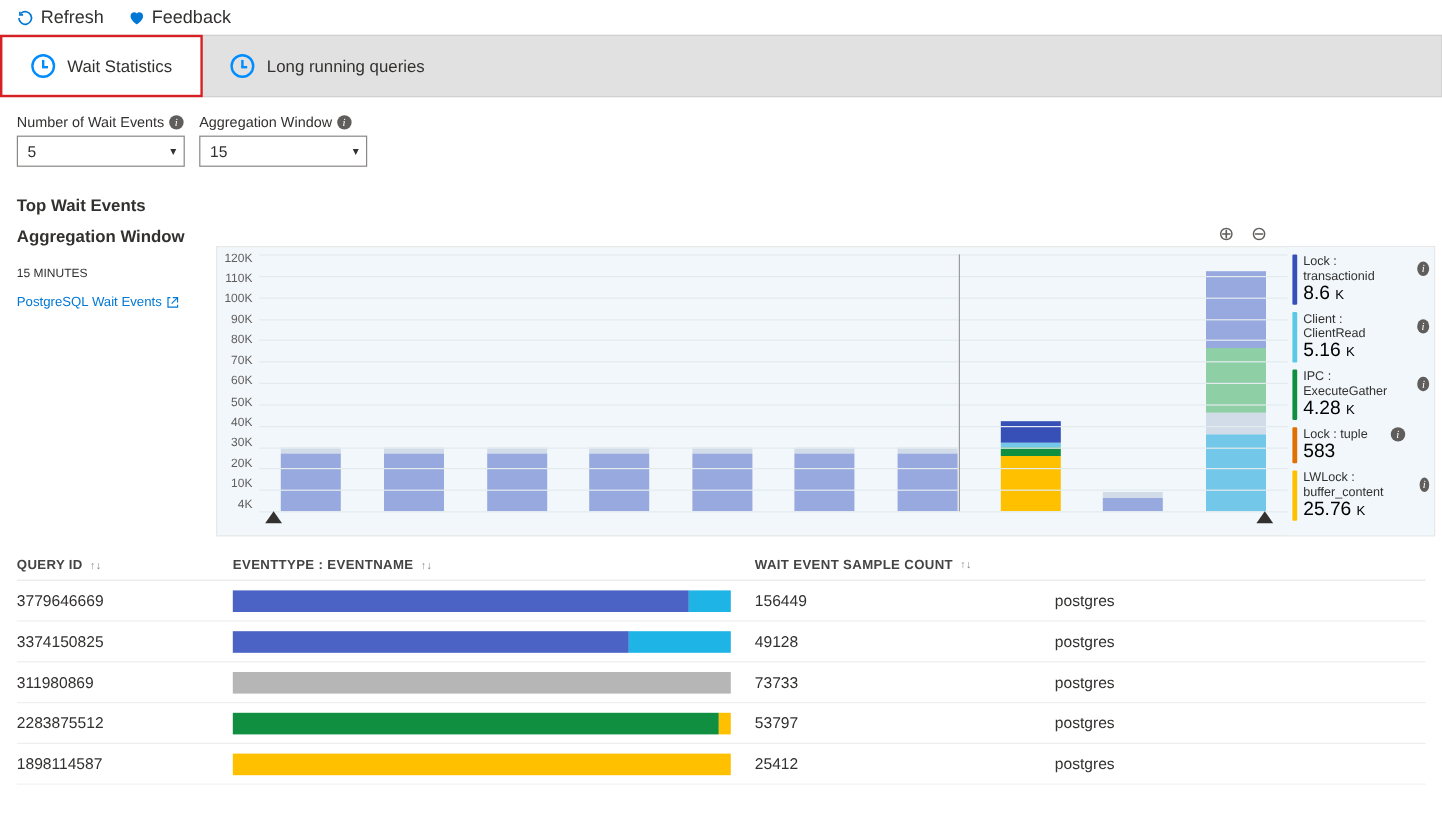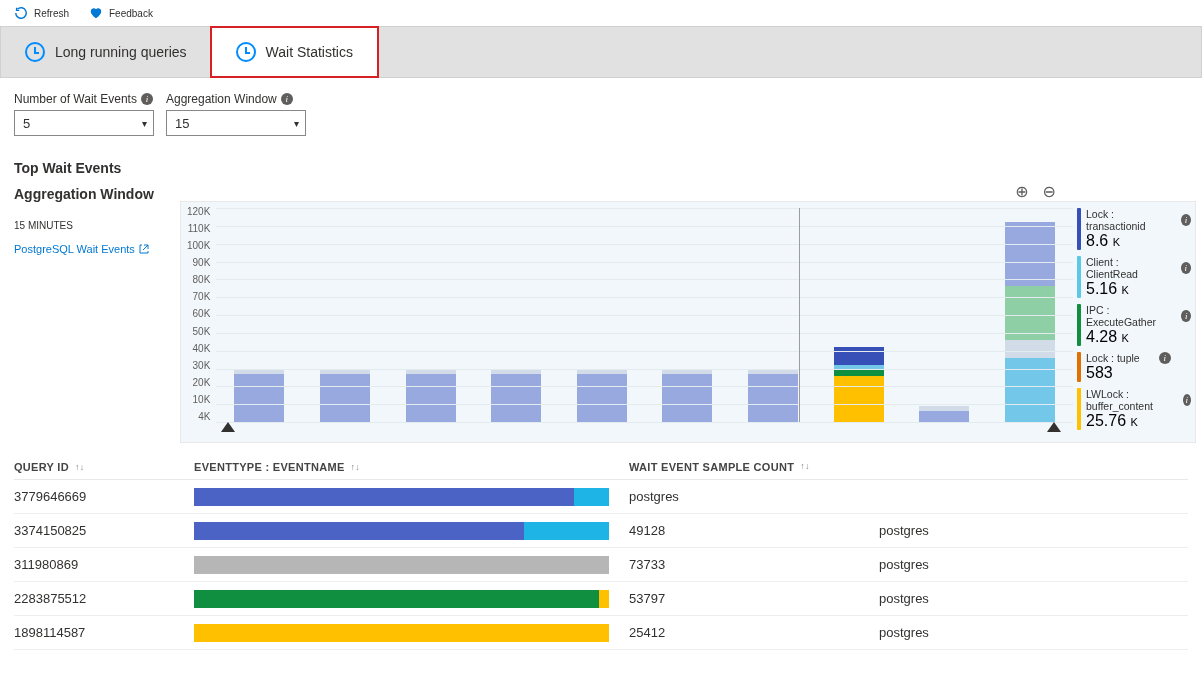"Refresh" .toolbar { font-size: 10px -> 15px }
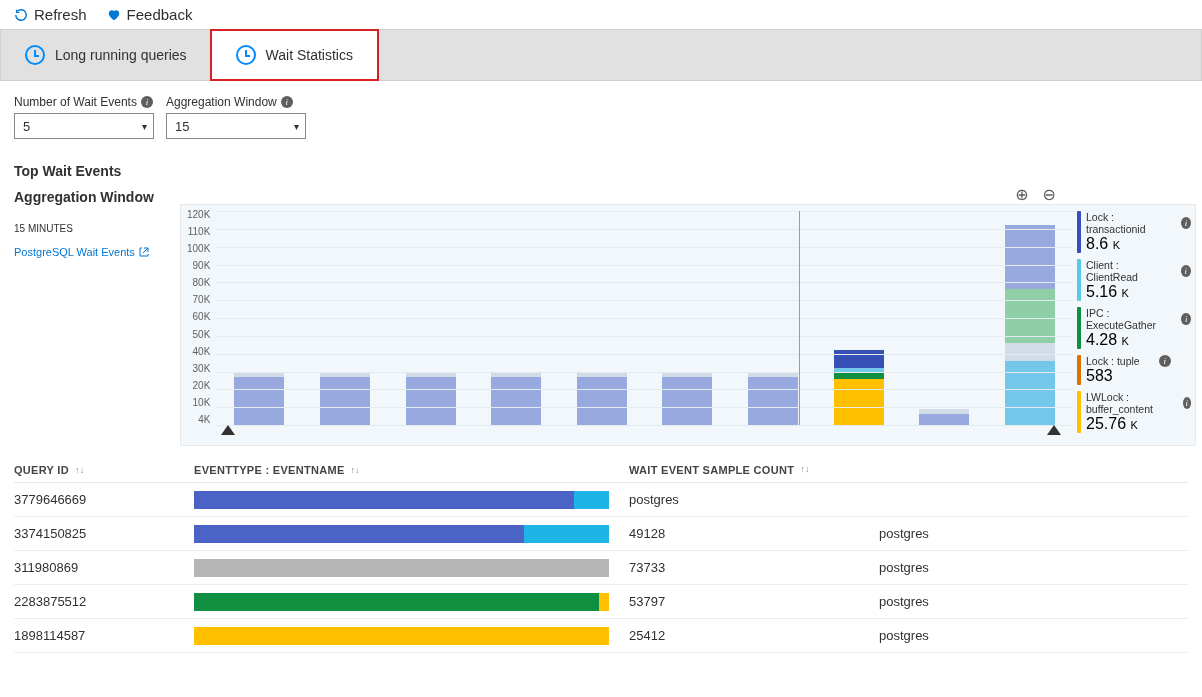"Long running queries" div.tab { order: before "Wait Statistics" -> after "Wait Statistics" }
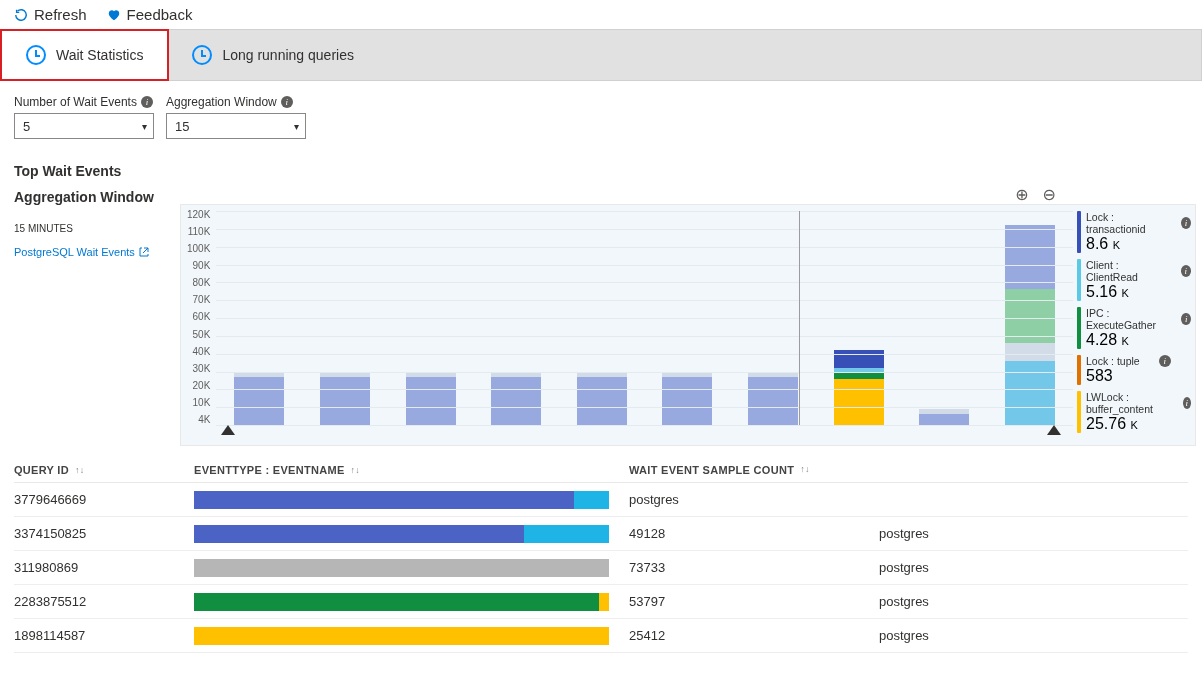"156449" div.col-cnt { html: none -> <div>156449</div> }
